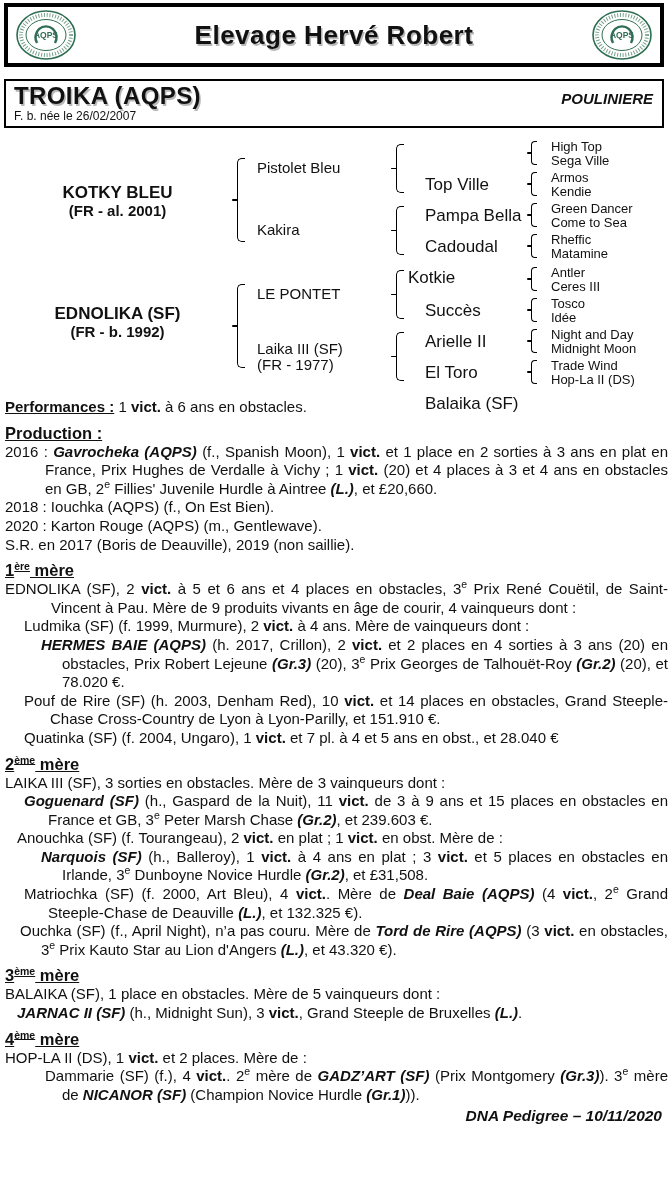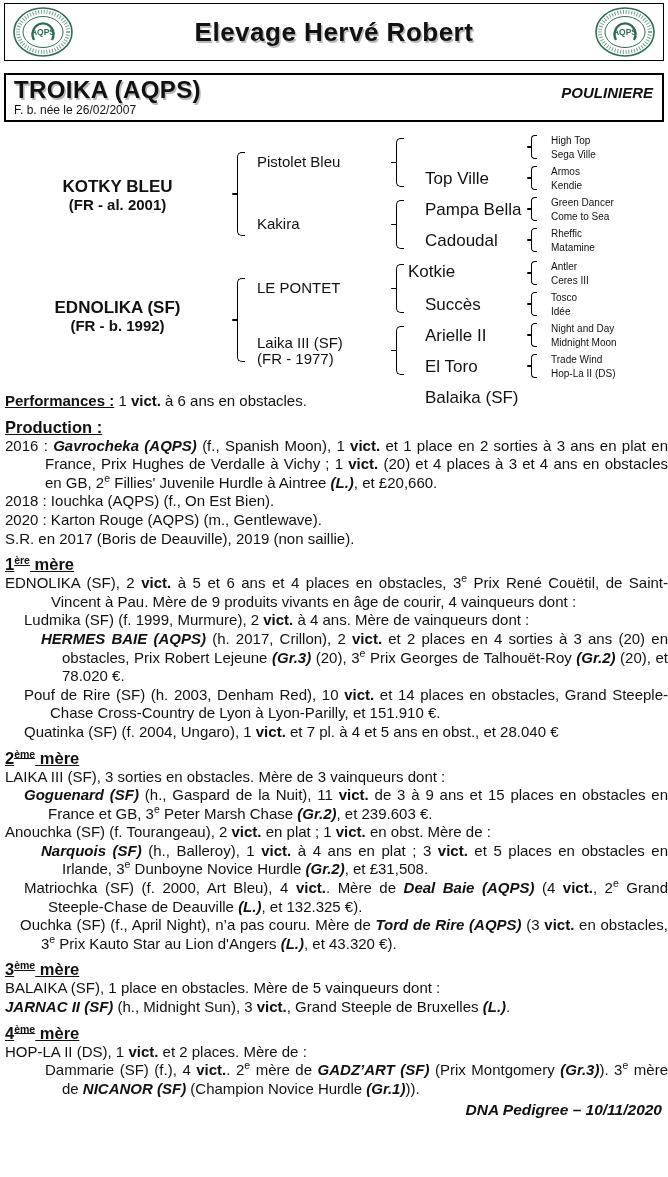"AQPS" .hbox { border: 1px solid #000000 -> 4px solid #000000 }
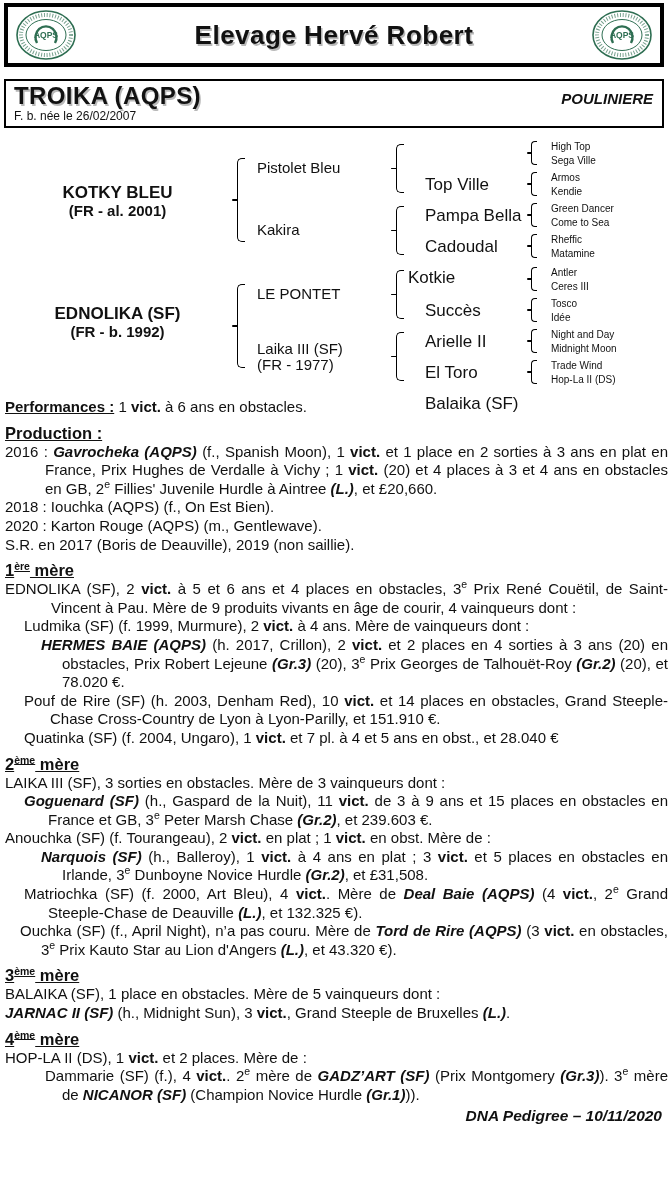"High Top" .g4 { font-size: 10px -> 13px }
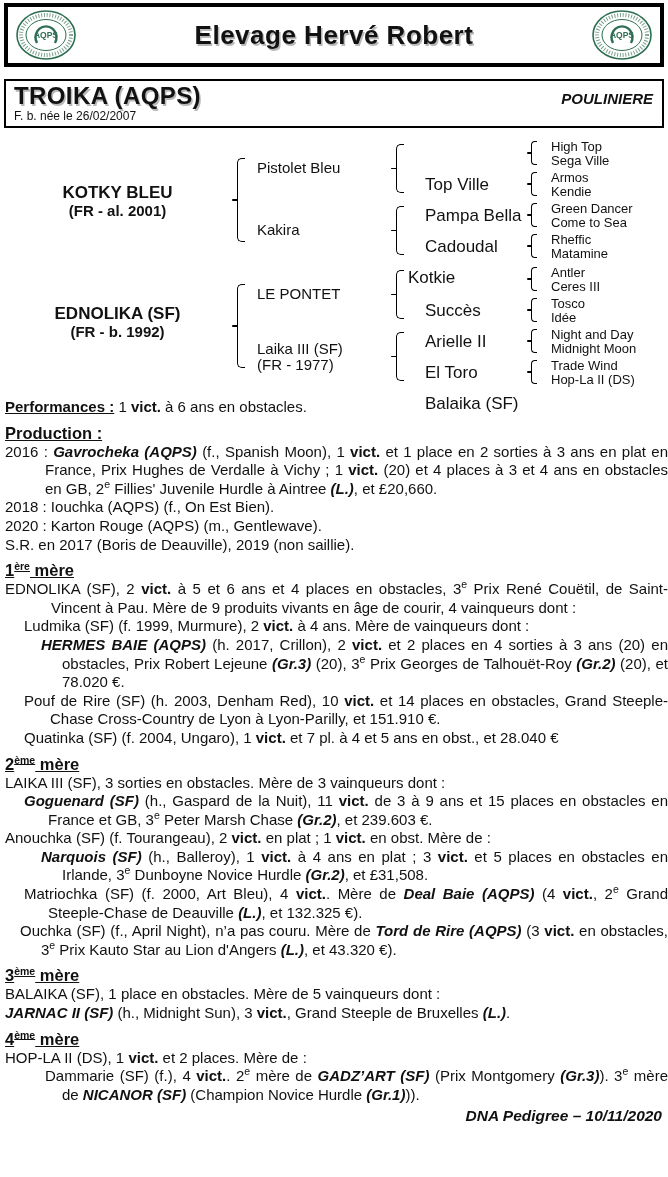"Anouchka (SF) (f. Tourangeau), 2" .i24 { margin-left: none -> 12px }
